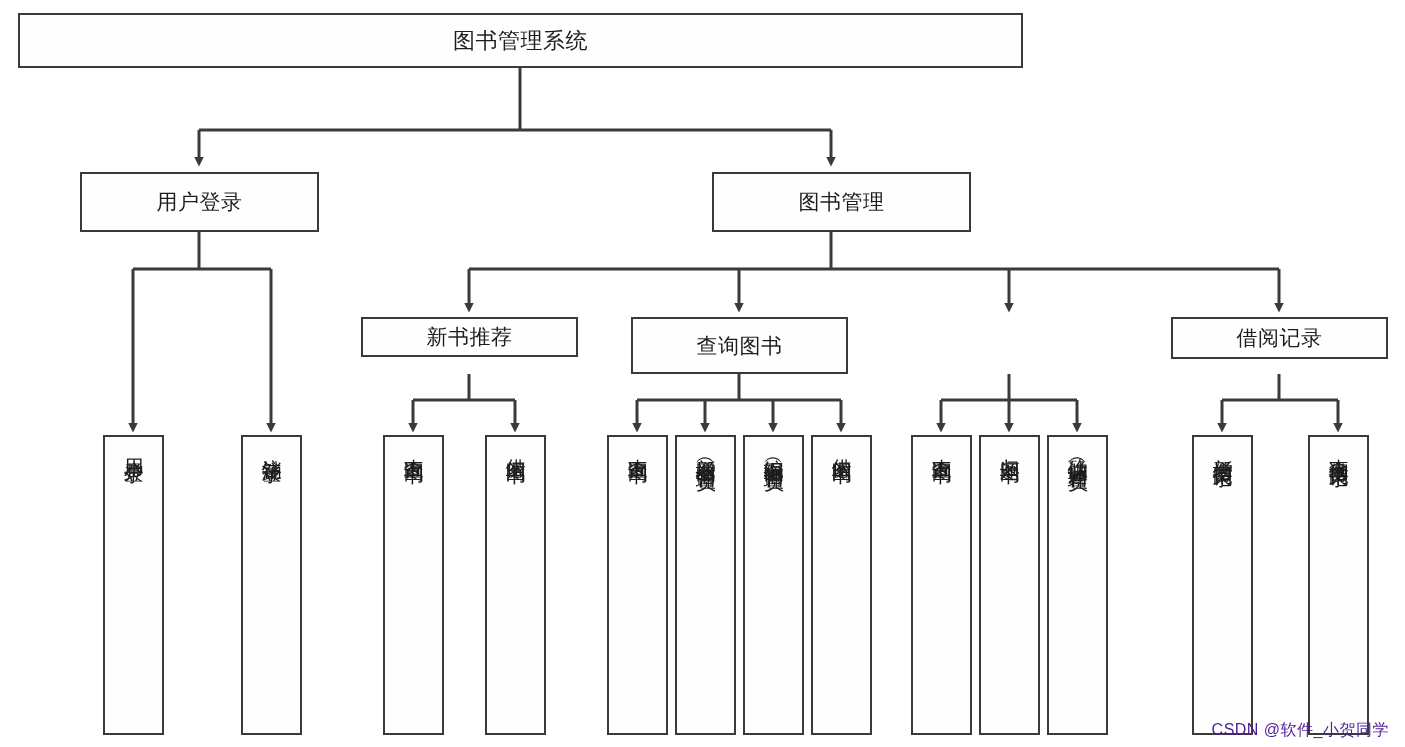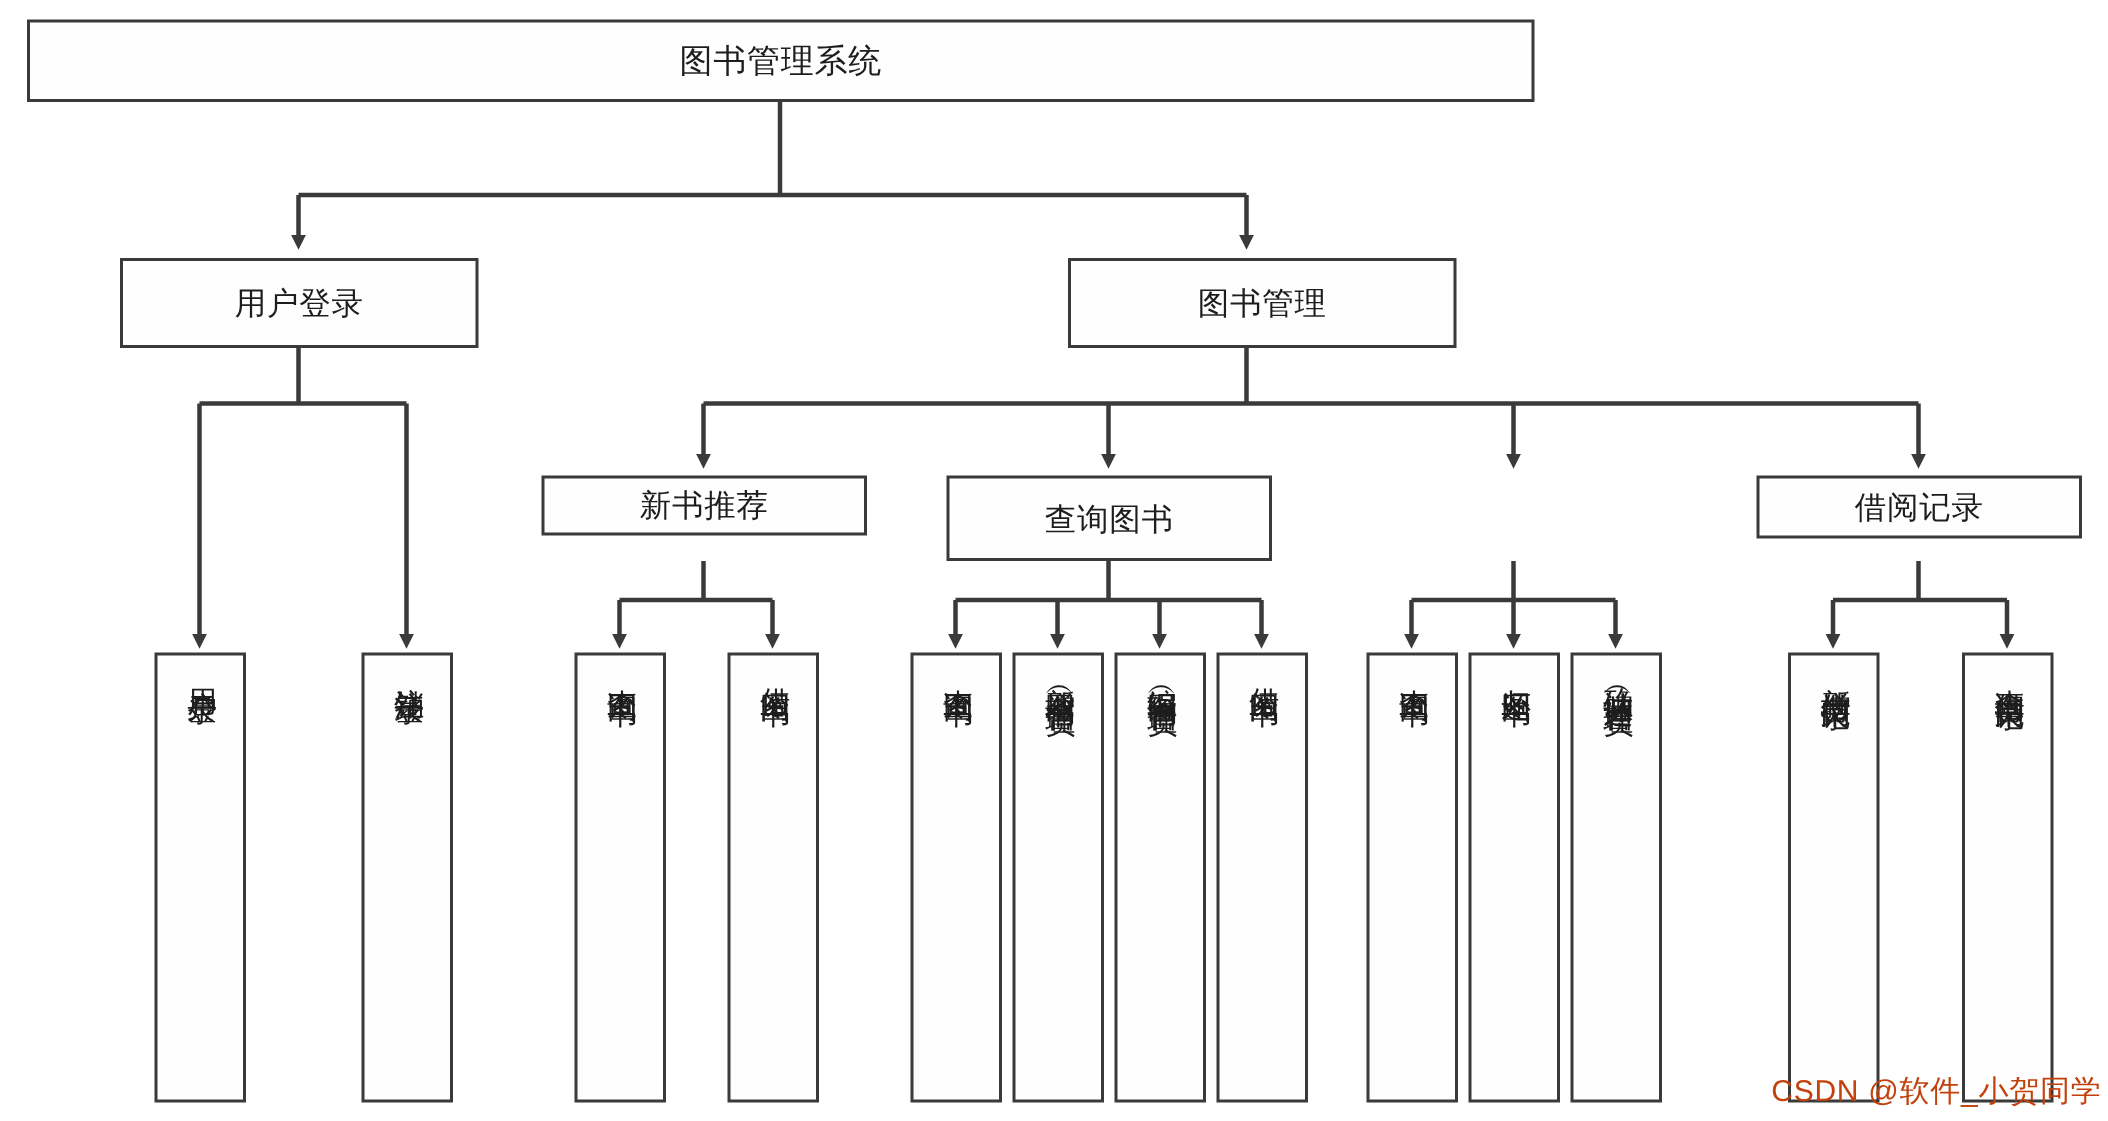"CSDN @软件_小贺同学" .watermark { color: #c2410c -> #4c1d95; font-size: 20px -> 16px; right: 4px -> 16px }
